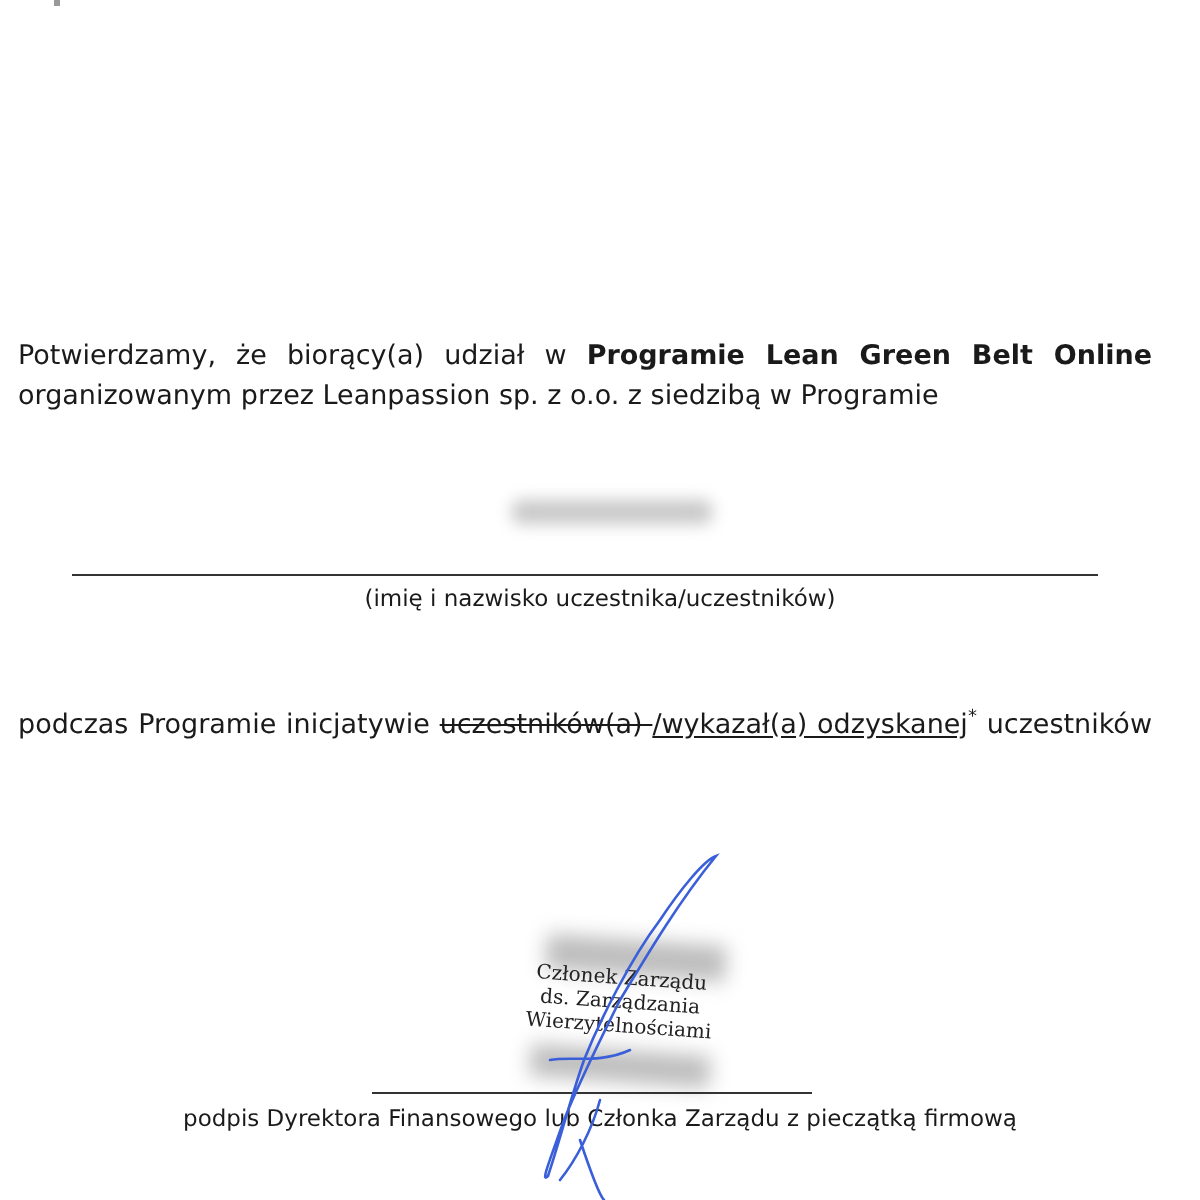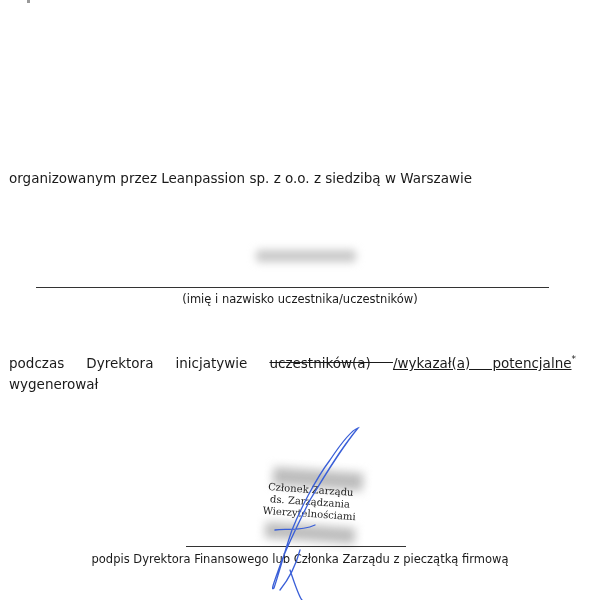"Potwierdzamy, że biorący(a) udział w" span.just-line { html: none -> <span><span>Potwierdzamy, że biorący(a) udział w </span><span>Programie Lean Green Belt Online</span></span> }
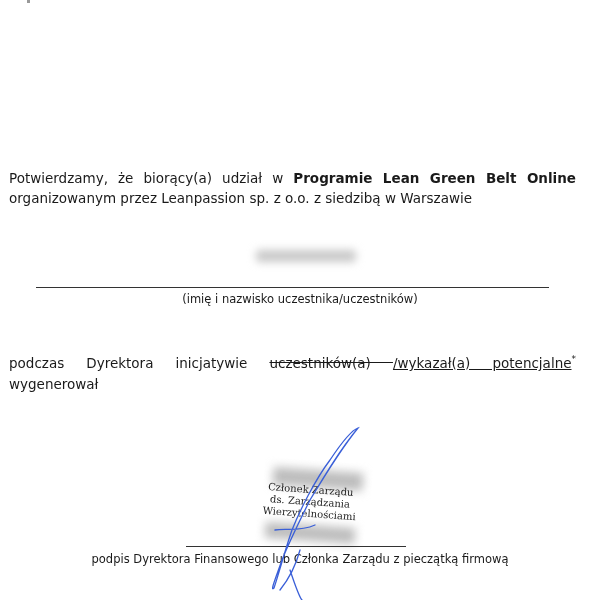"organizowanym przez Leanpassion sp. z" span { text: Warszawie -> Programie }
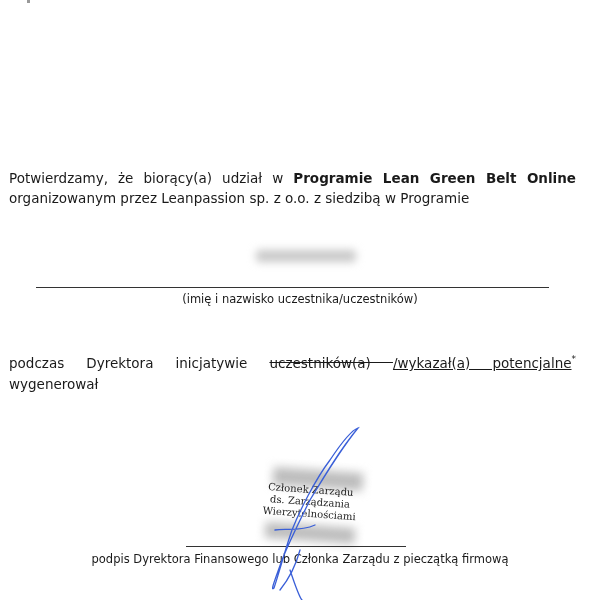"podczas Dyrektora inicjatywie" span { text: Dyrektora -> Programie }
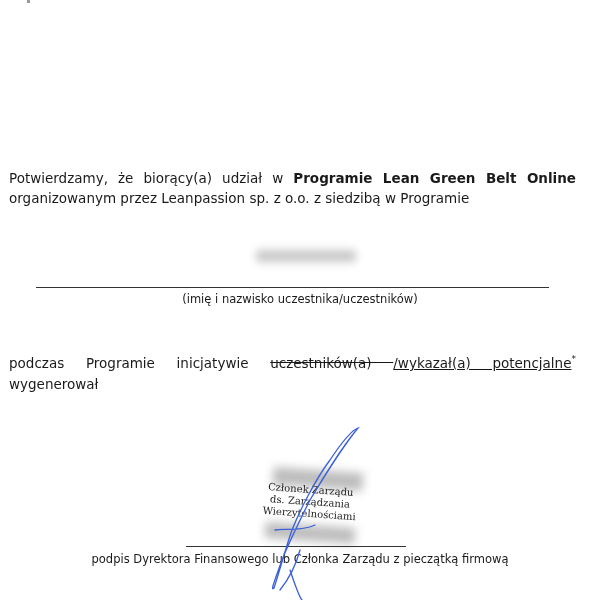"/wykazał(a) potencjalne" span.under { text: potencjalne -> odzyskanej }
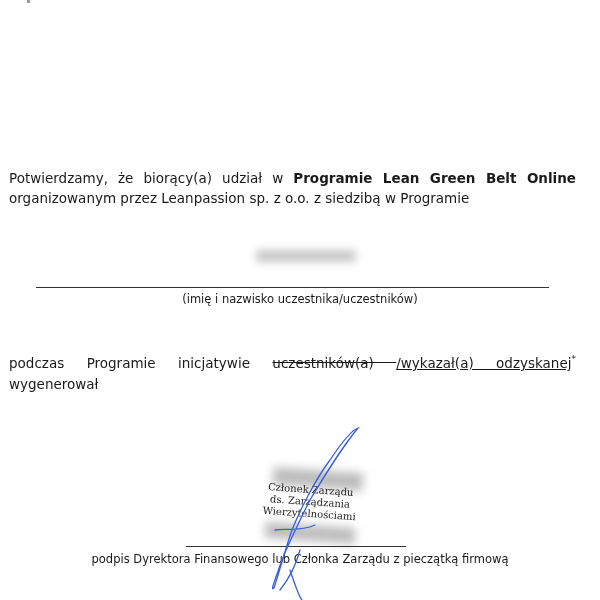"wygenerował" span { text: wygenerował -> uczestników }
